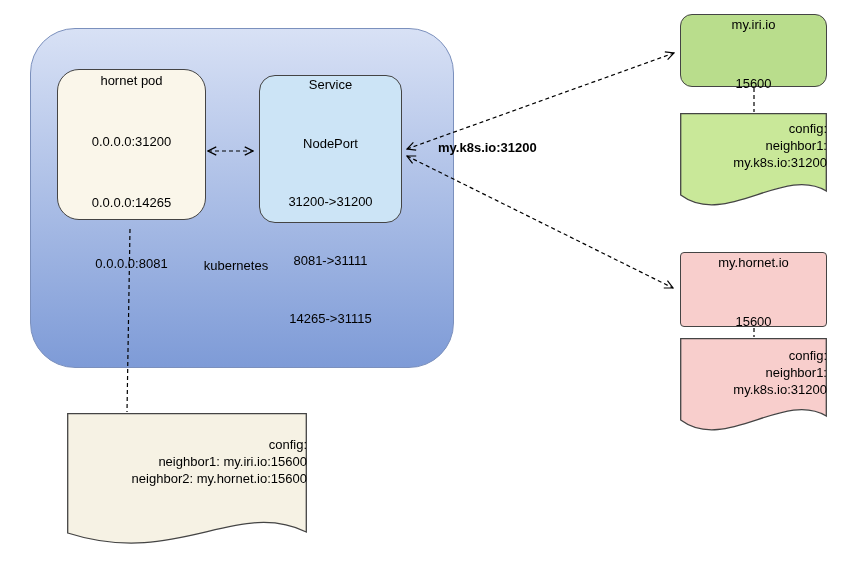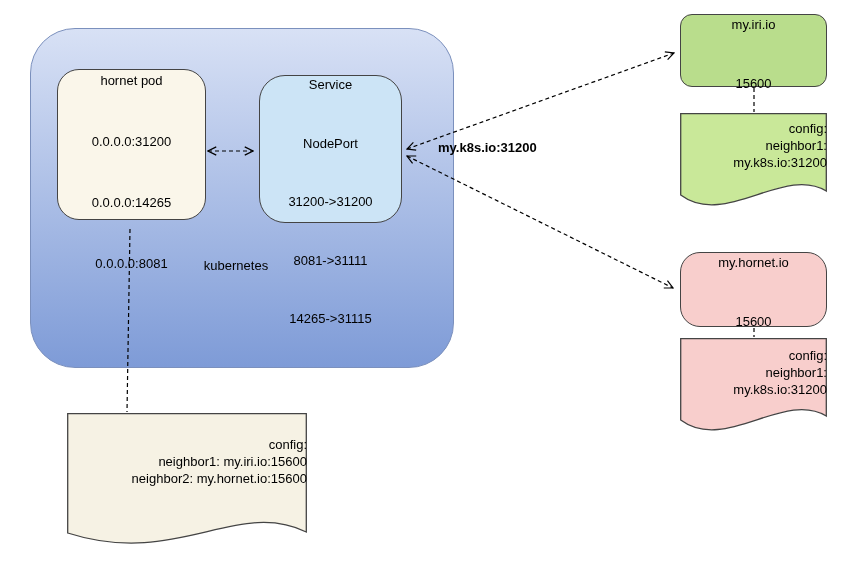"Service" .service { border-radius: 26px -> 16px }
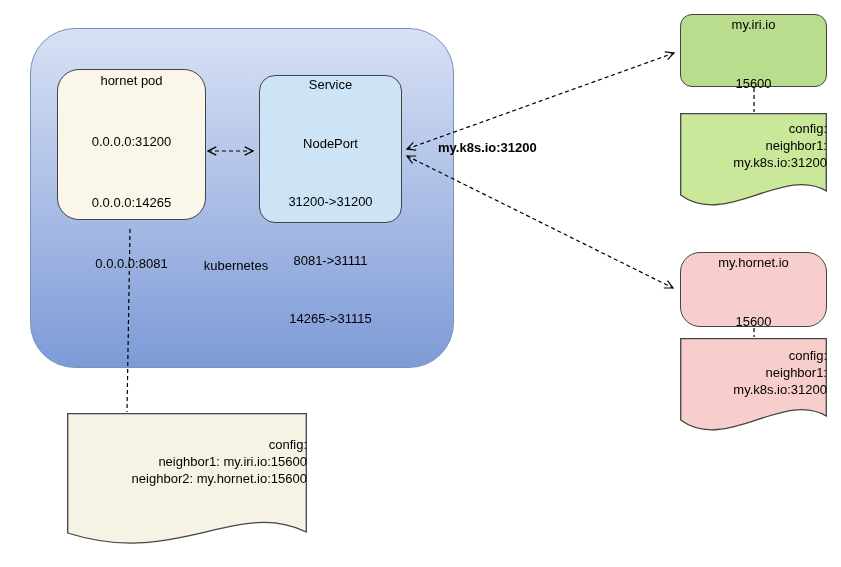"my.hornet.io" .hornet-node { border-radius: 20px -> 4px }
